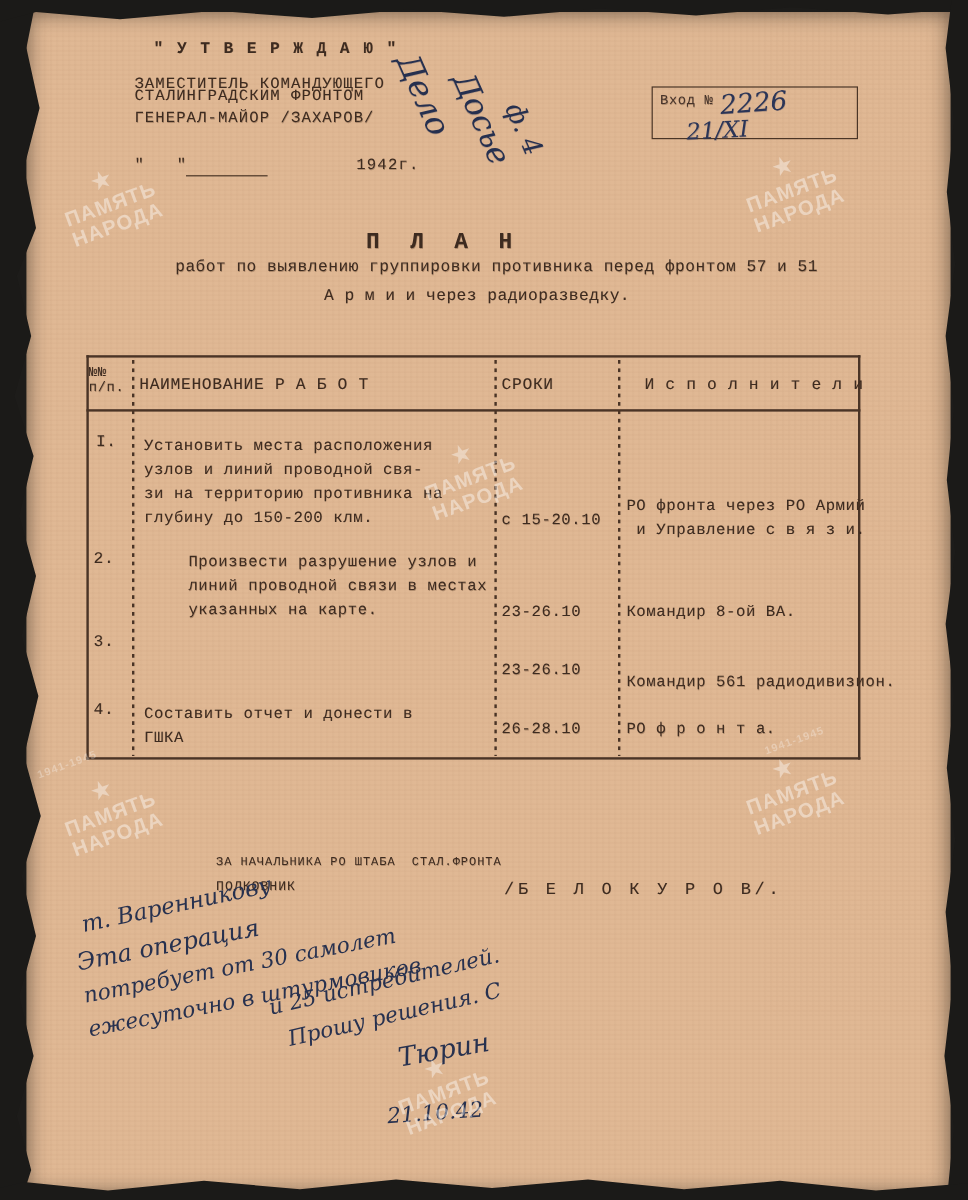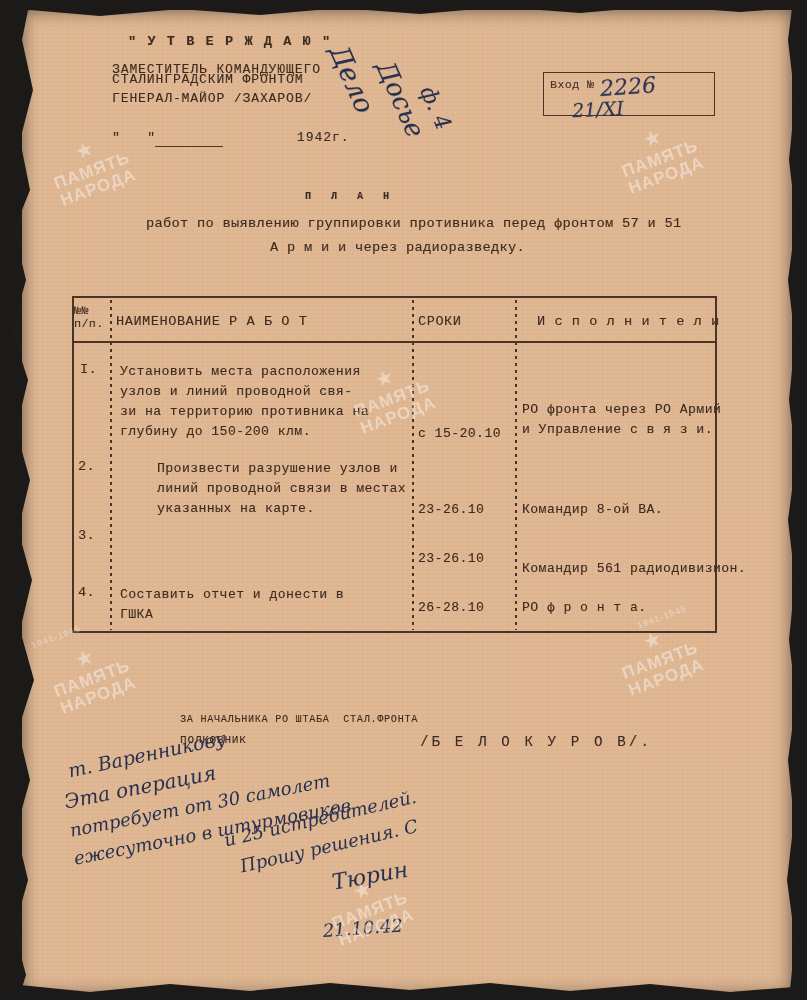"П Л А Н" #title-plan { font-size: 10px -> 19px }
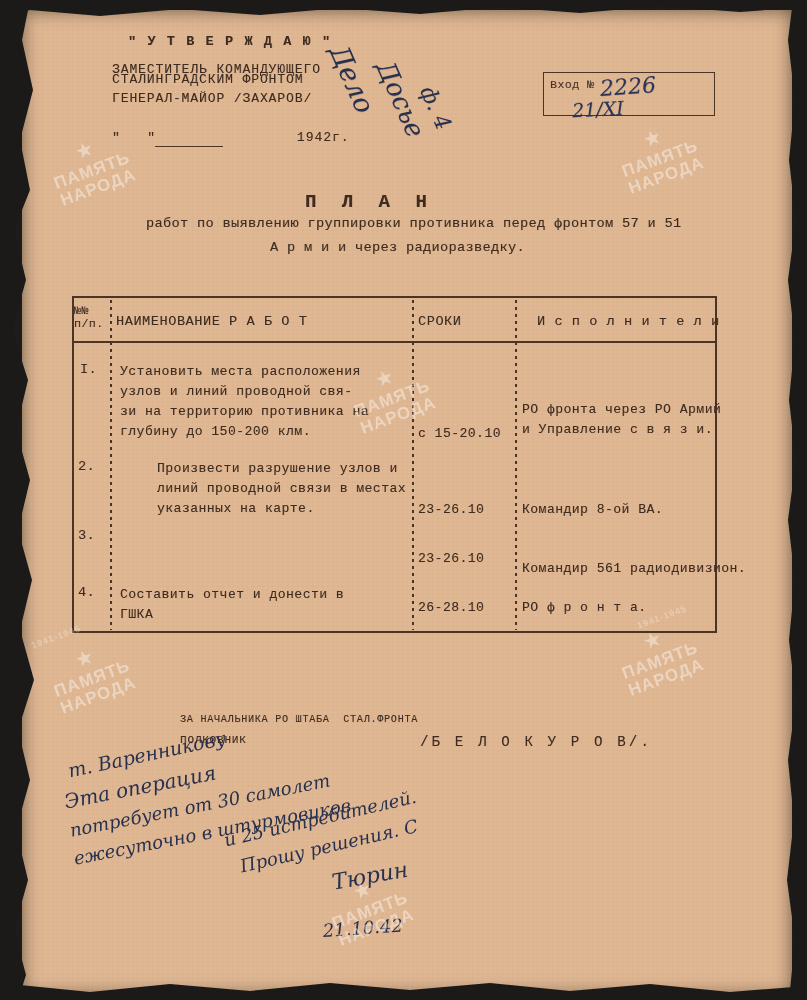"РО фронта через РО Армий" #r1-exec { text-align: none -> right; top: 400px -> 412px }
